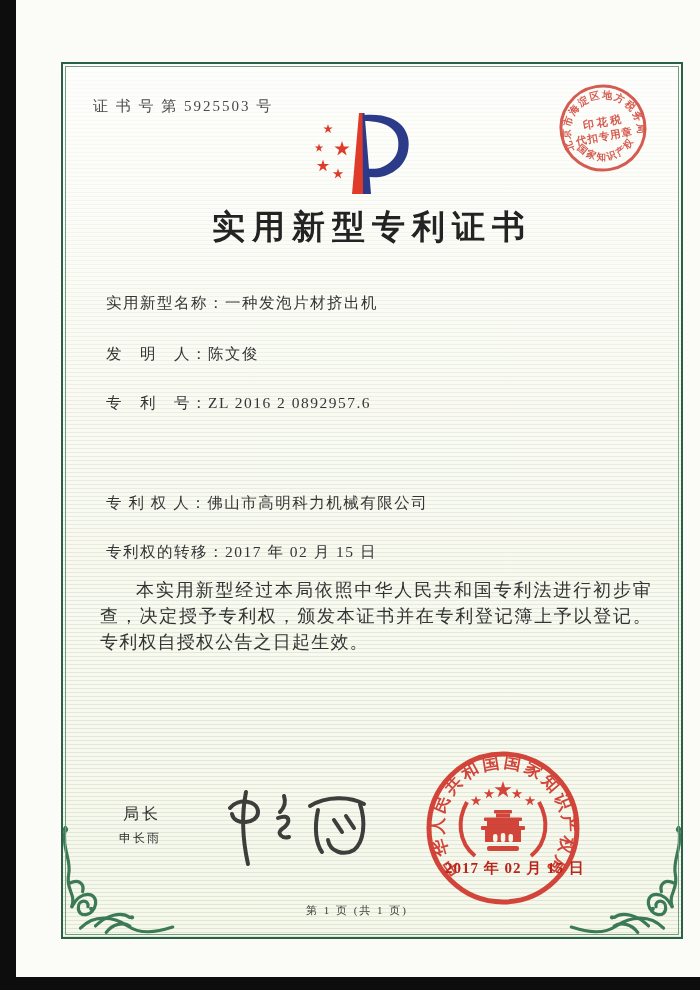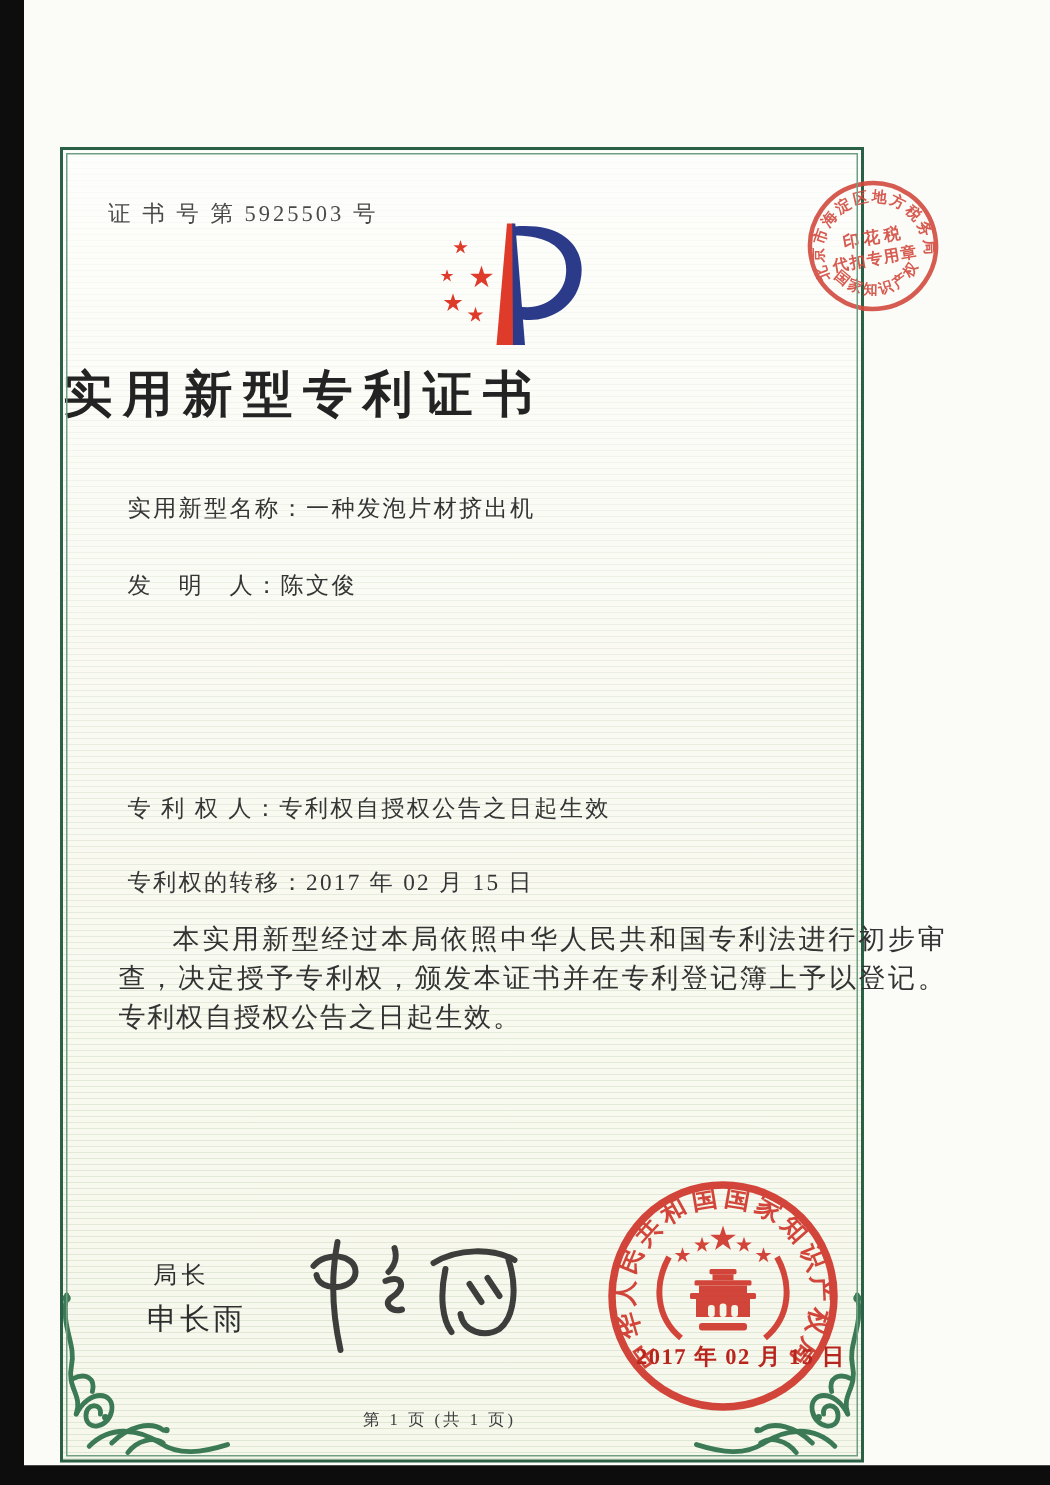"证 书 号 第 5925503" .frame { left: 40px -> 61px; margin-top: 36px -> none; width: 536px -> 622px }
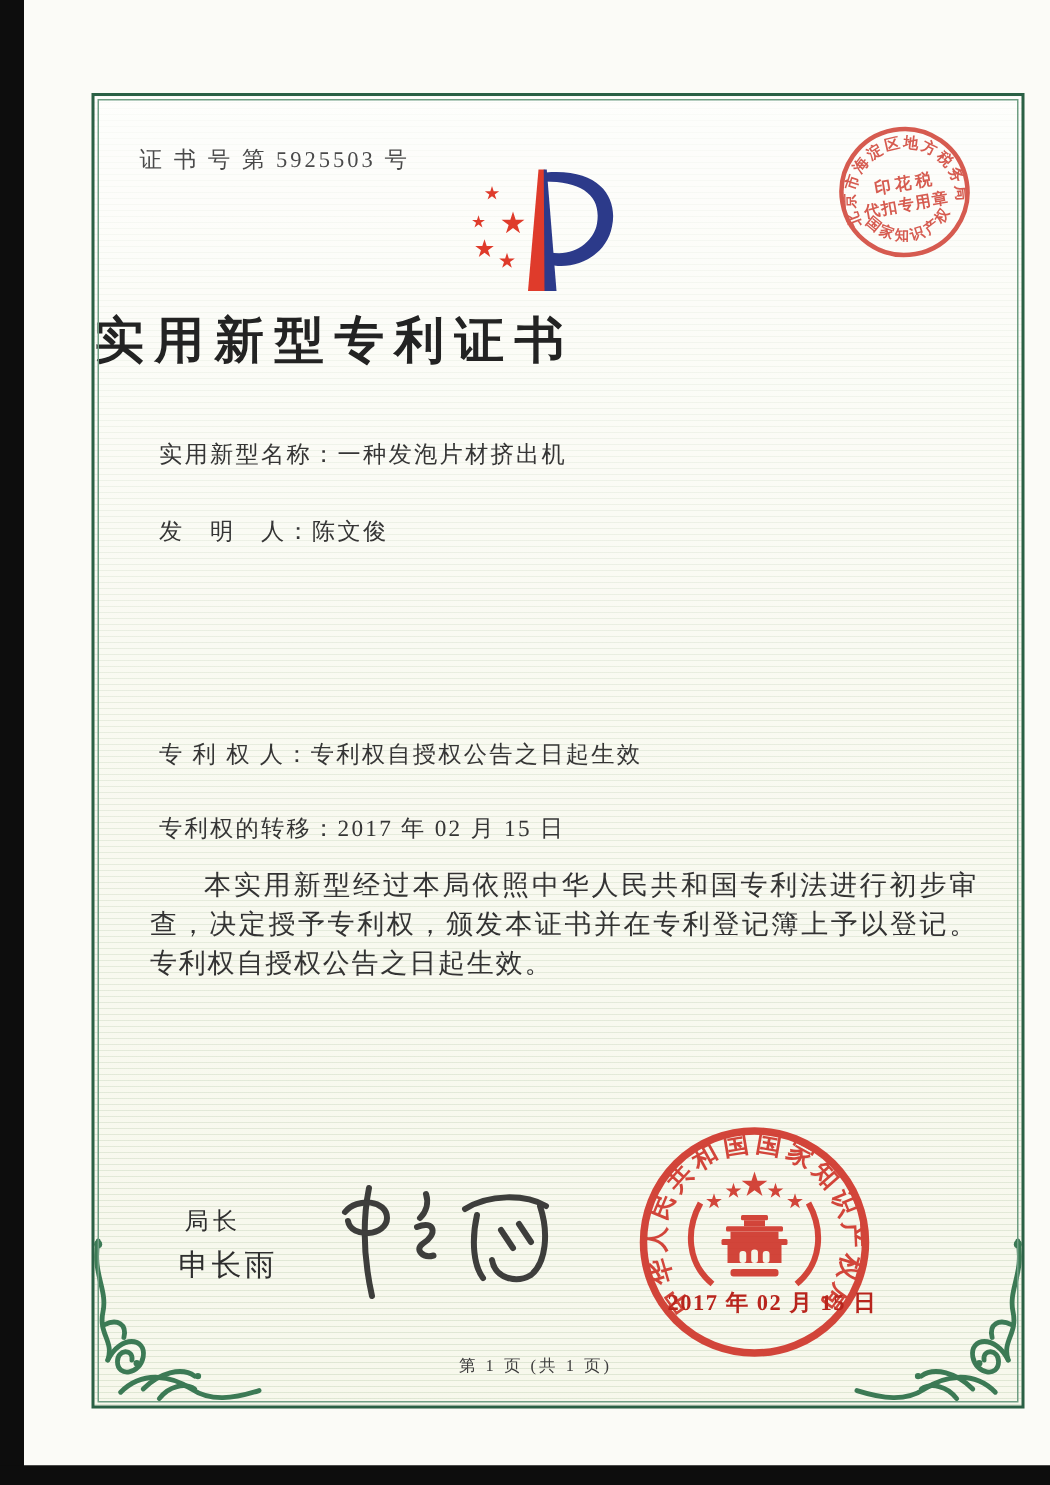"实用新型专利证书" .title { text-align: none -> center }
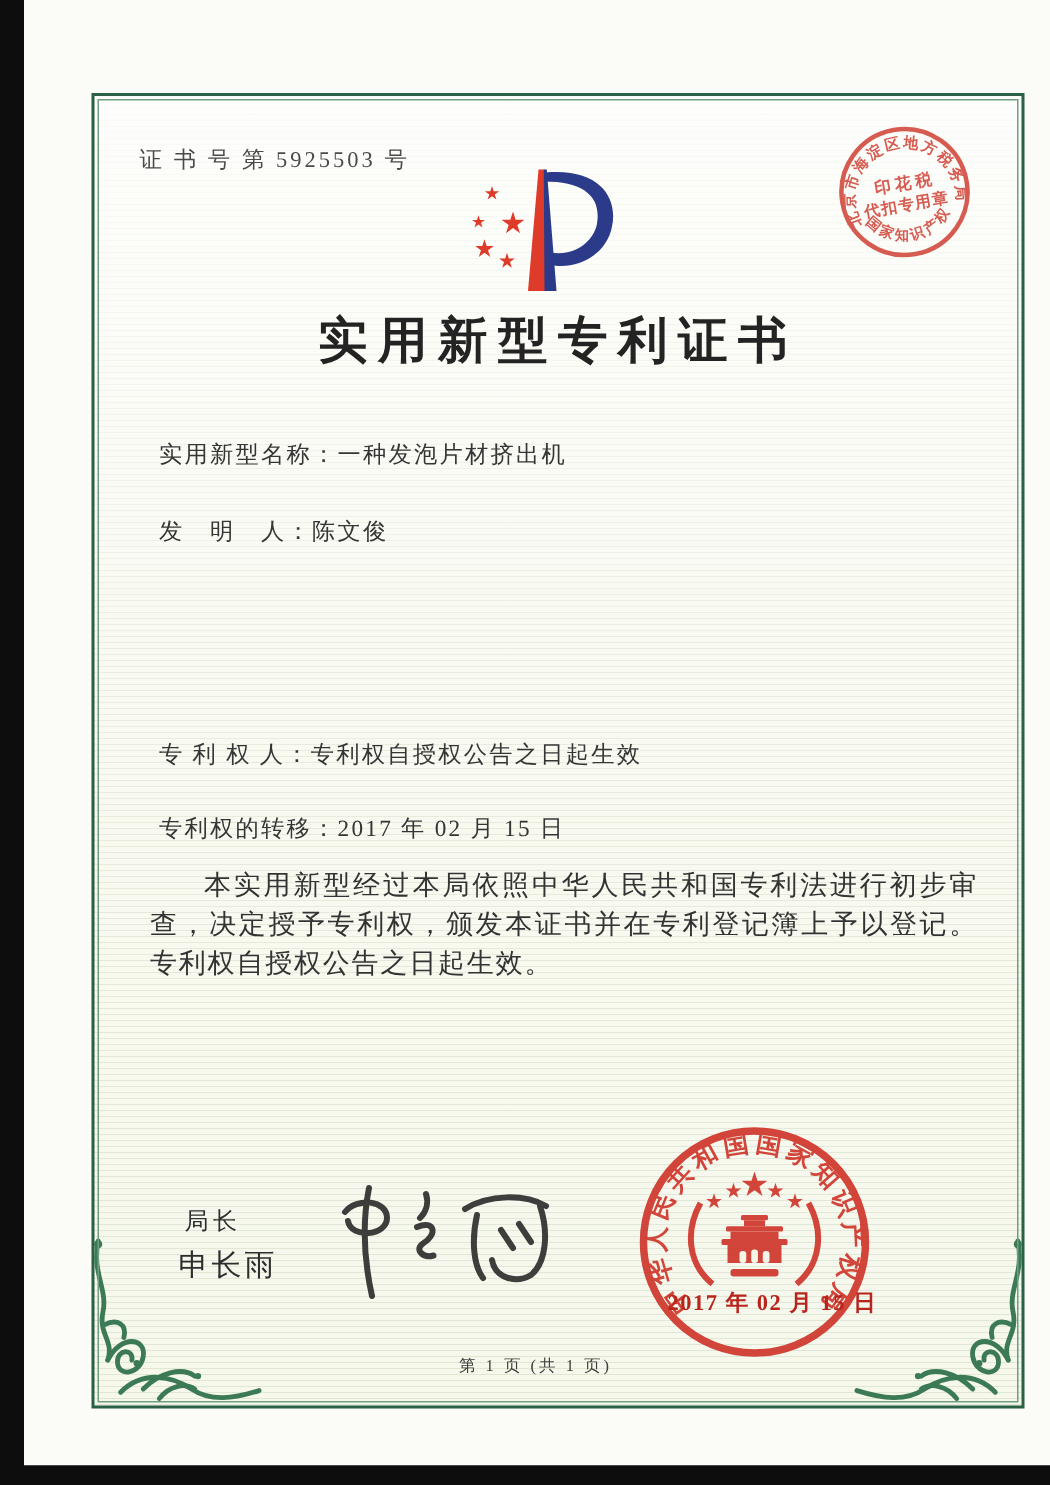"专 利 号：ZL 2016 2" div.field { html: none -> <div><span>专 利 号：</span><span>ZL 2016 2 0892957.6</span></div> }
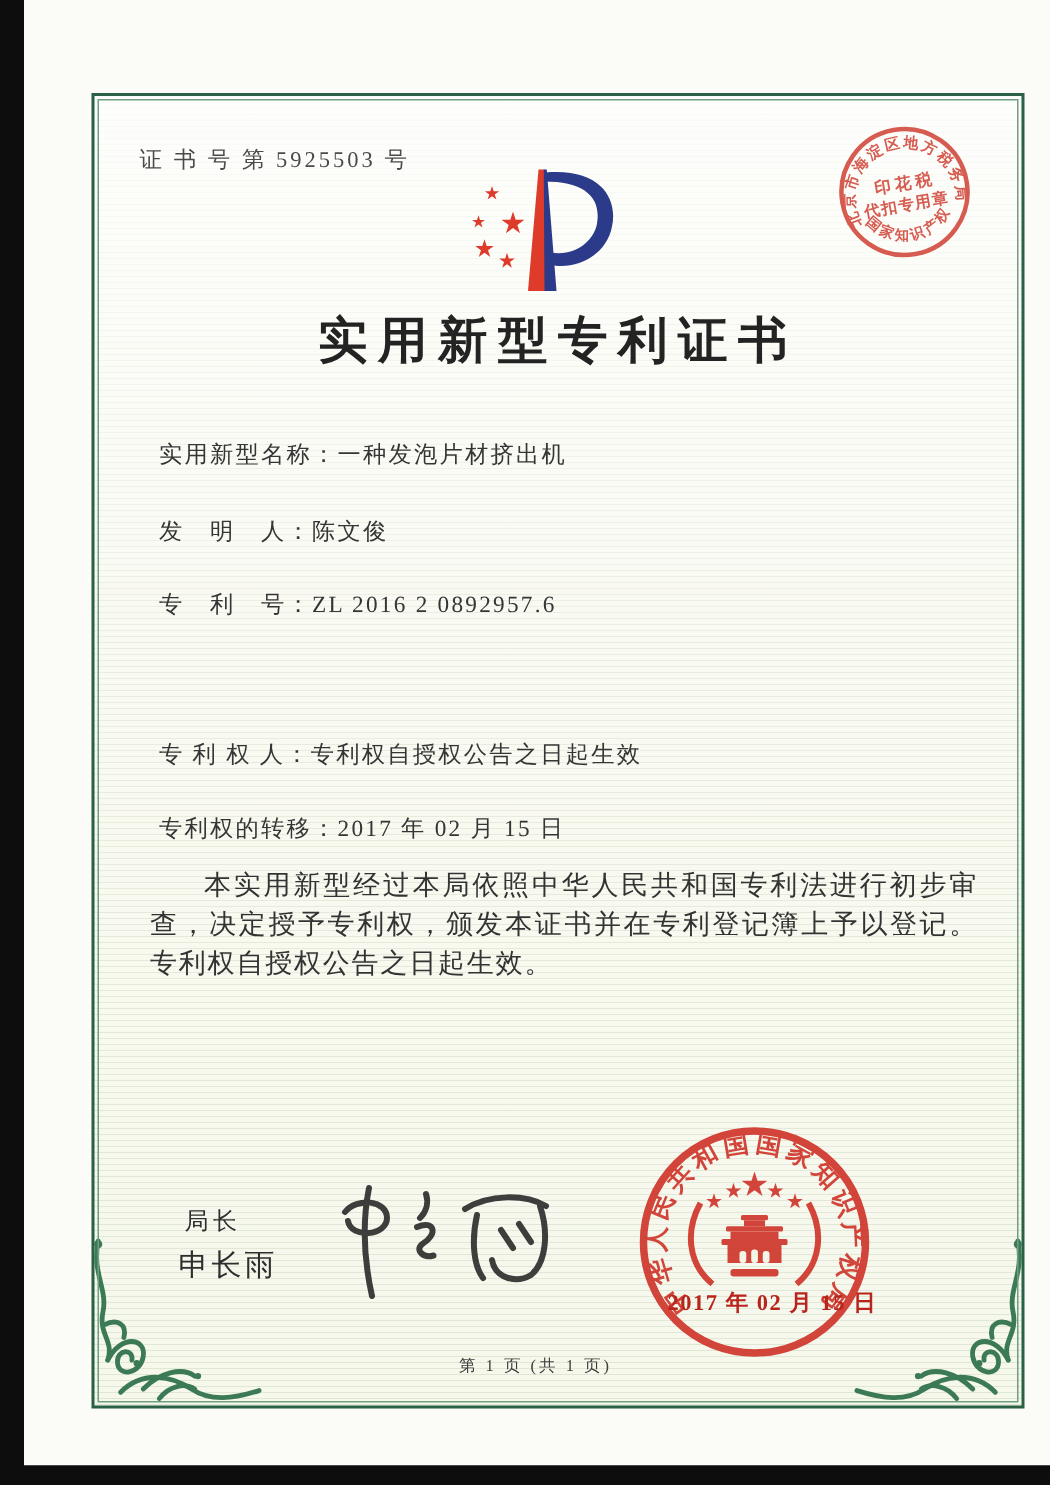"专利权自授权公告之日起生效" span { text: 专利权自授权公告之日起生效 -> 佛山市高明科力机械有限公司 }
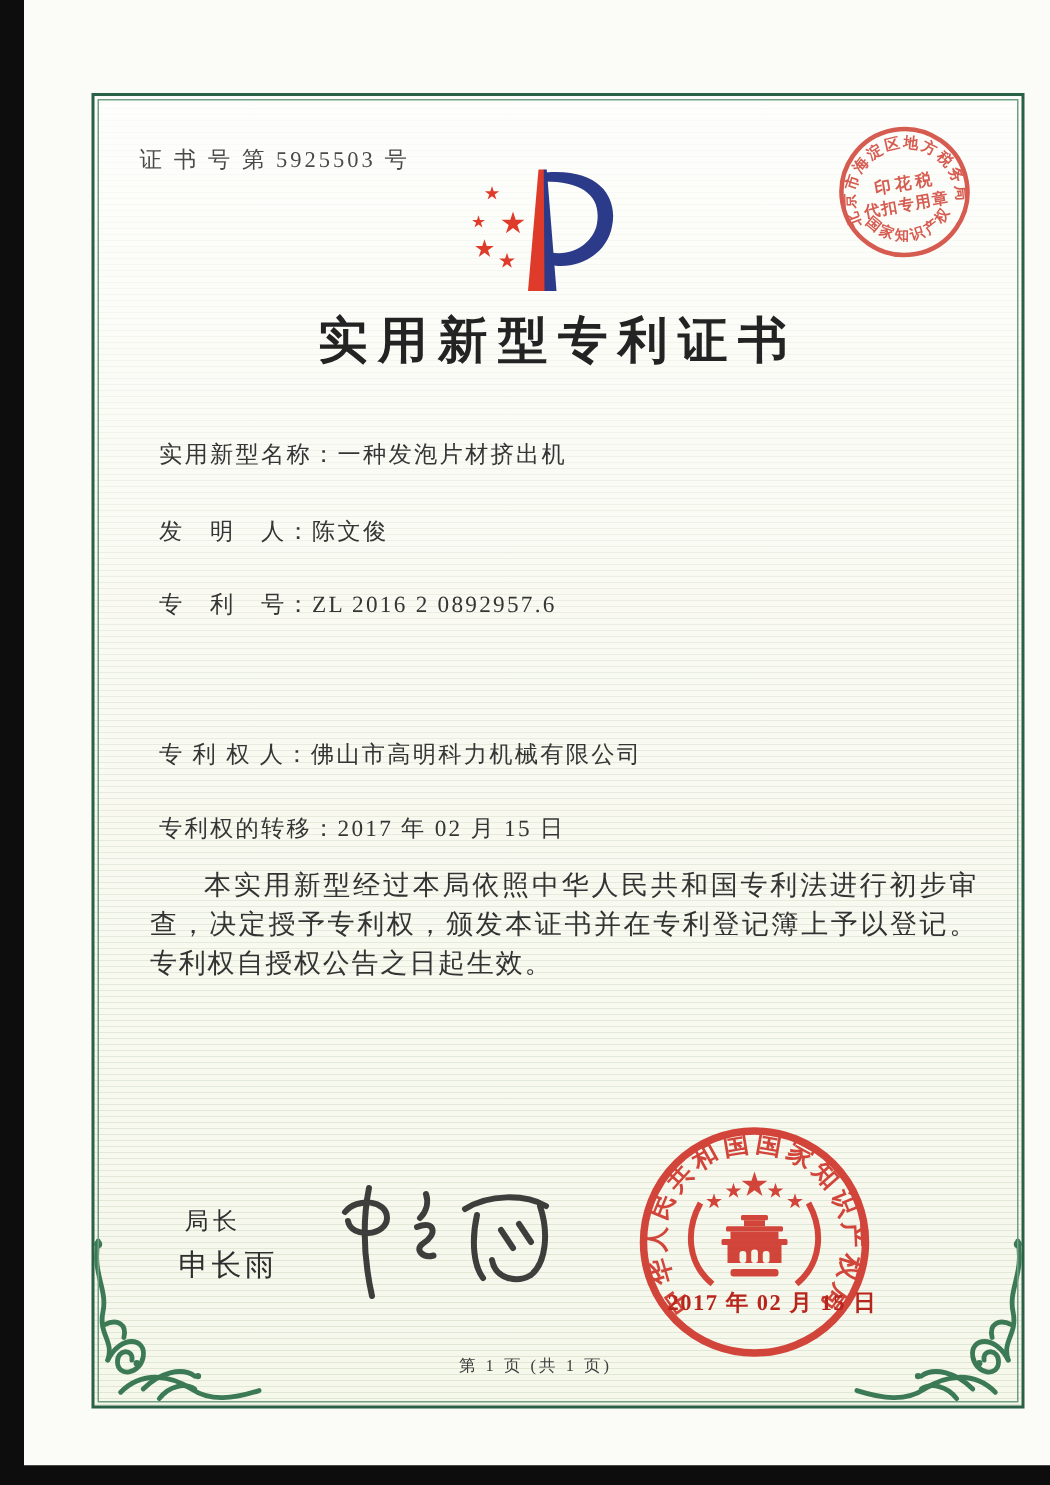"申长雨" .sig-name { font-size: 20px -> 12px }
